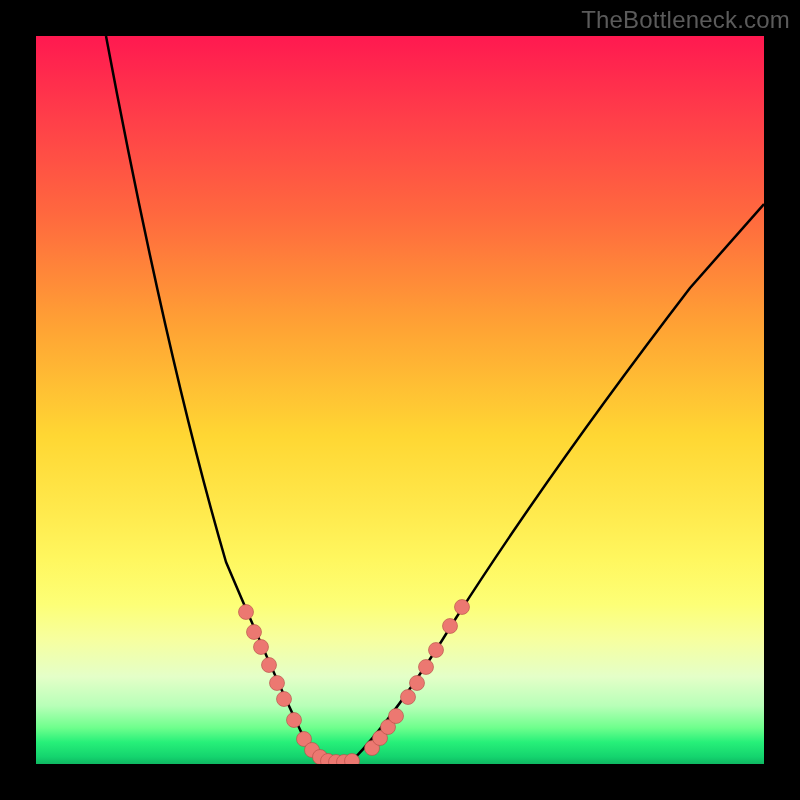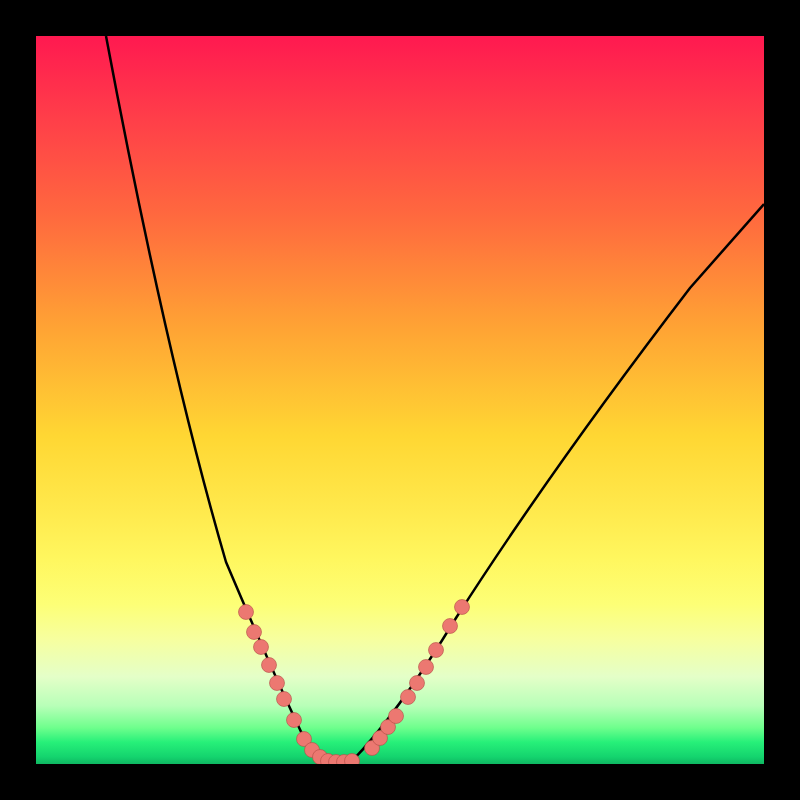"TheBottleneck.com" div.watermark { html: none -> <div>TheBottleneck.com</div> }
